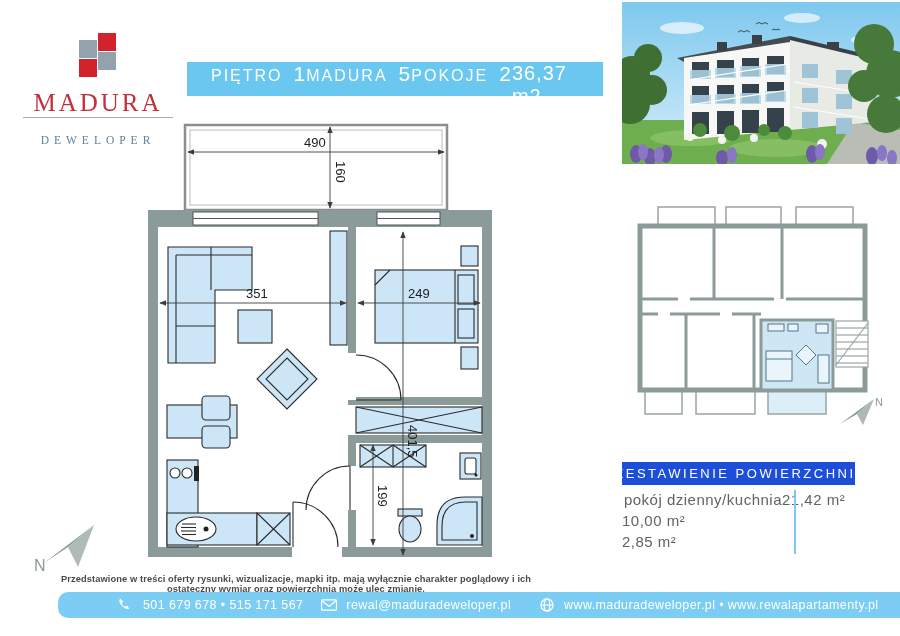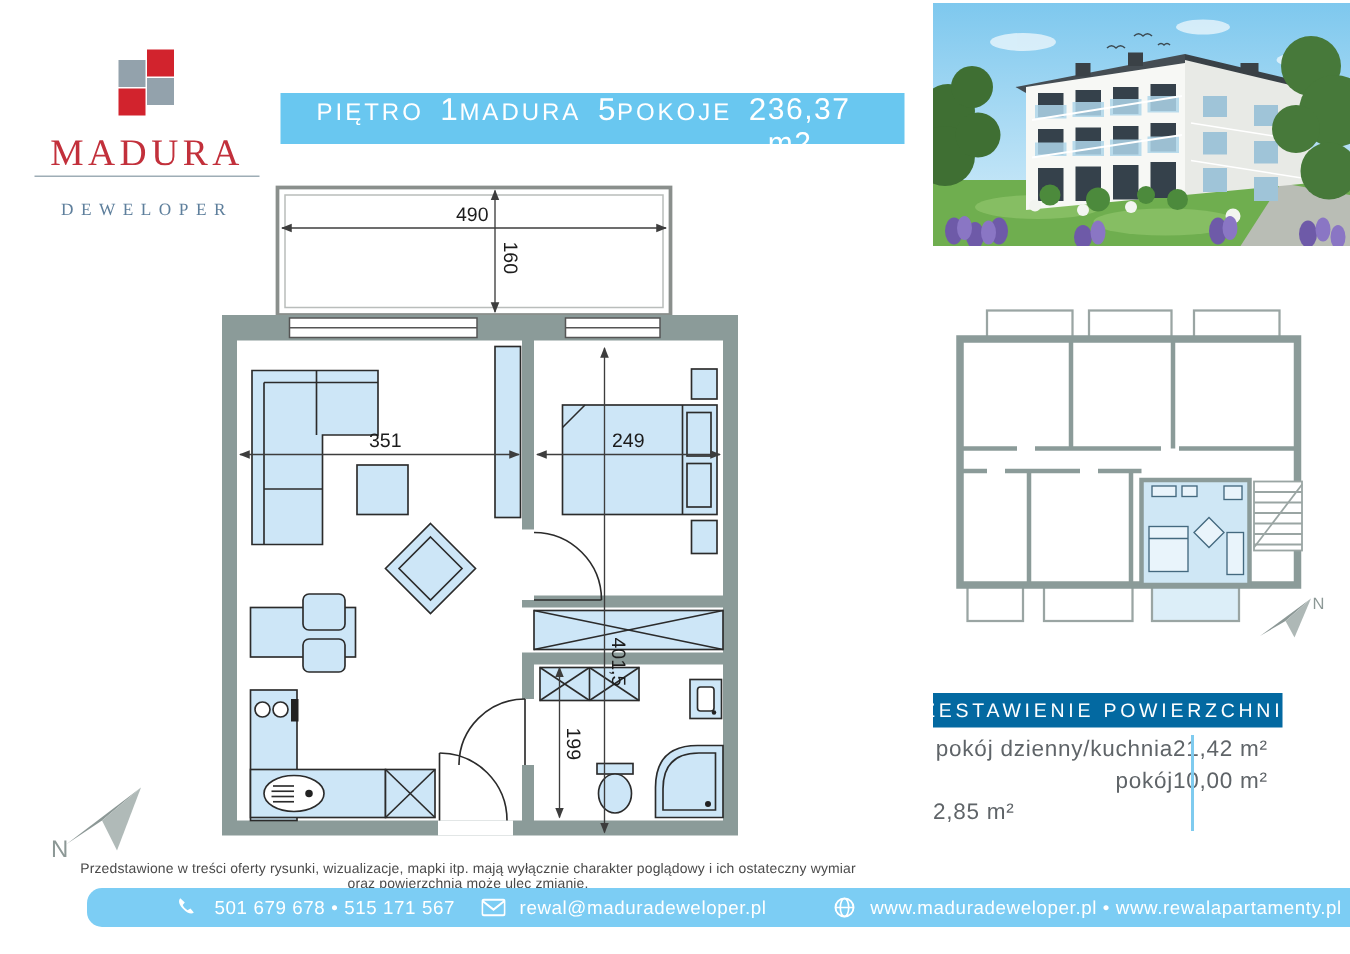"ZESTAWIENIE POWIERZCHNI:" .areas-banner { background: #0369a1 -> #1d4ed8 }
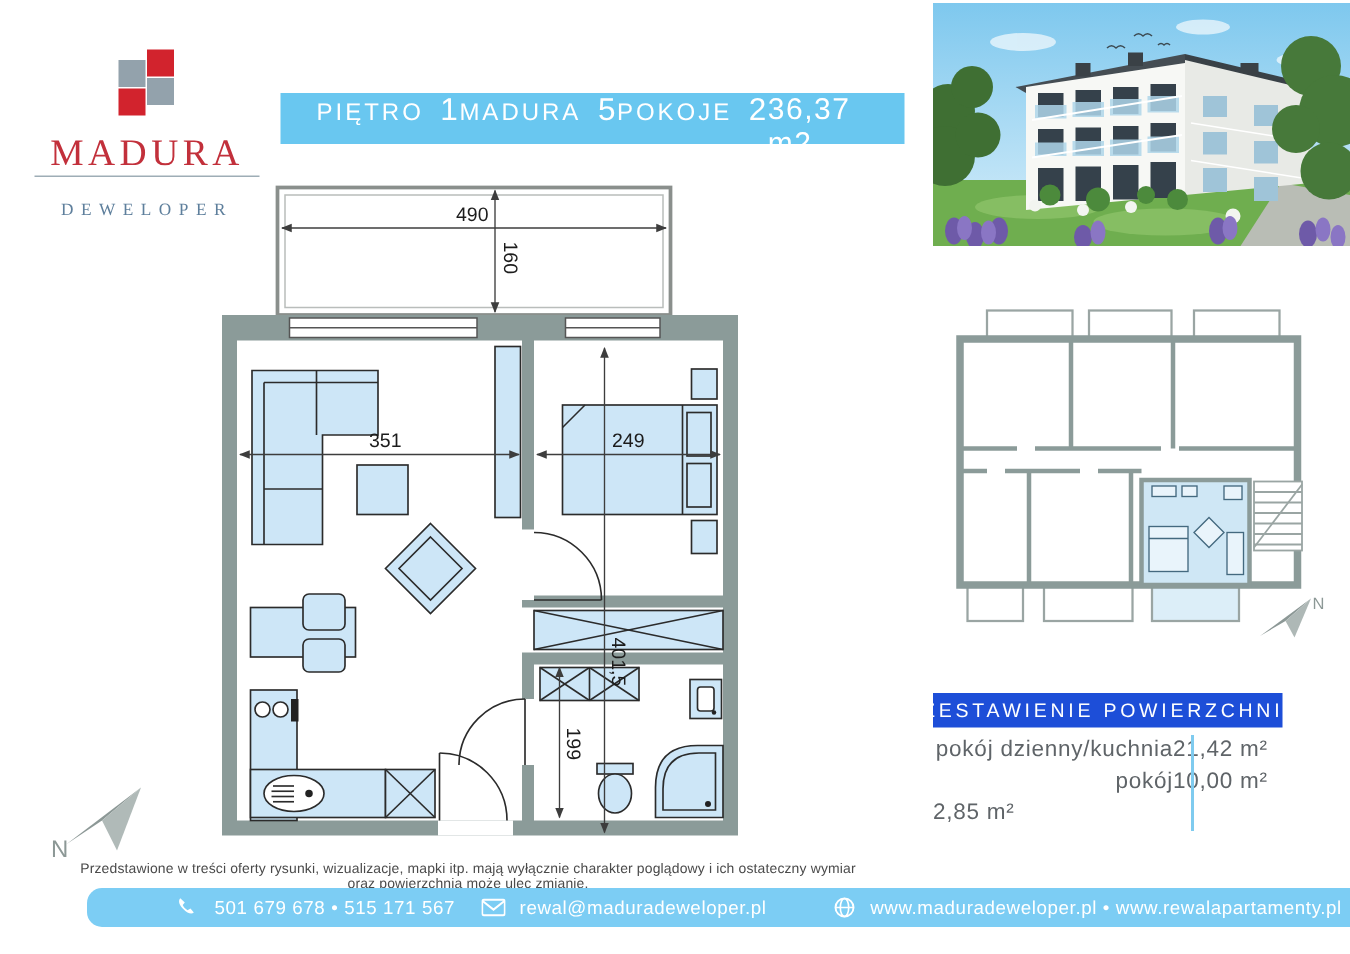"pokój" span.alabel { html: <span>pokój</span> -> none }
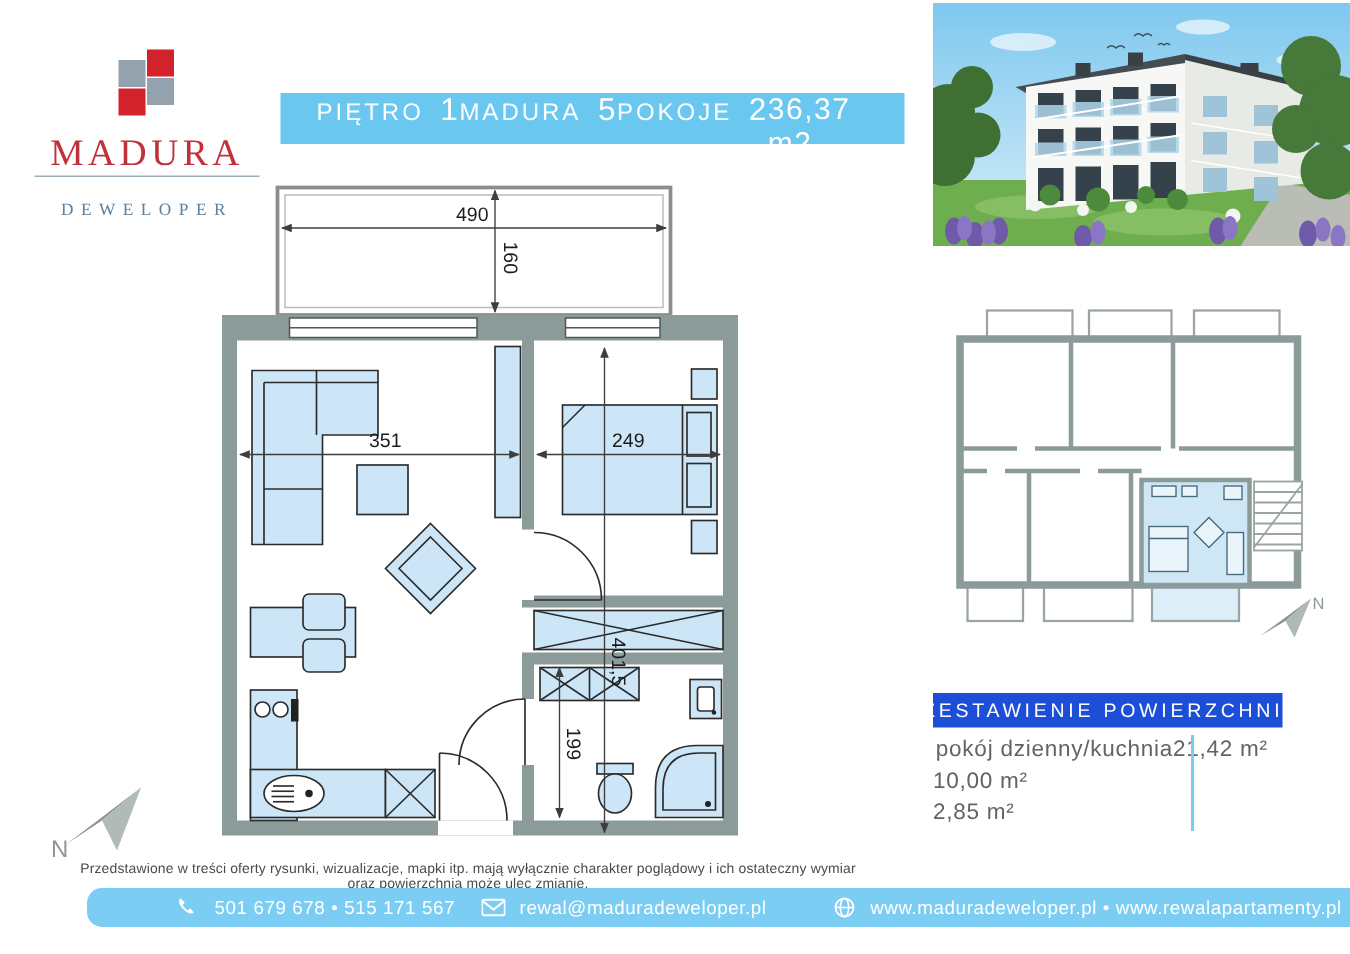"Przedstawione w treści oferty rysunki," .disclaimer { font-weight: none -> bold; left: 52px -> 36px }
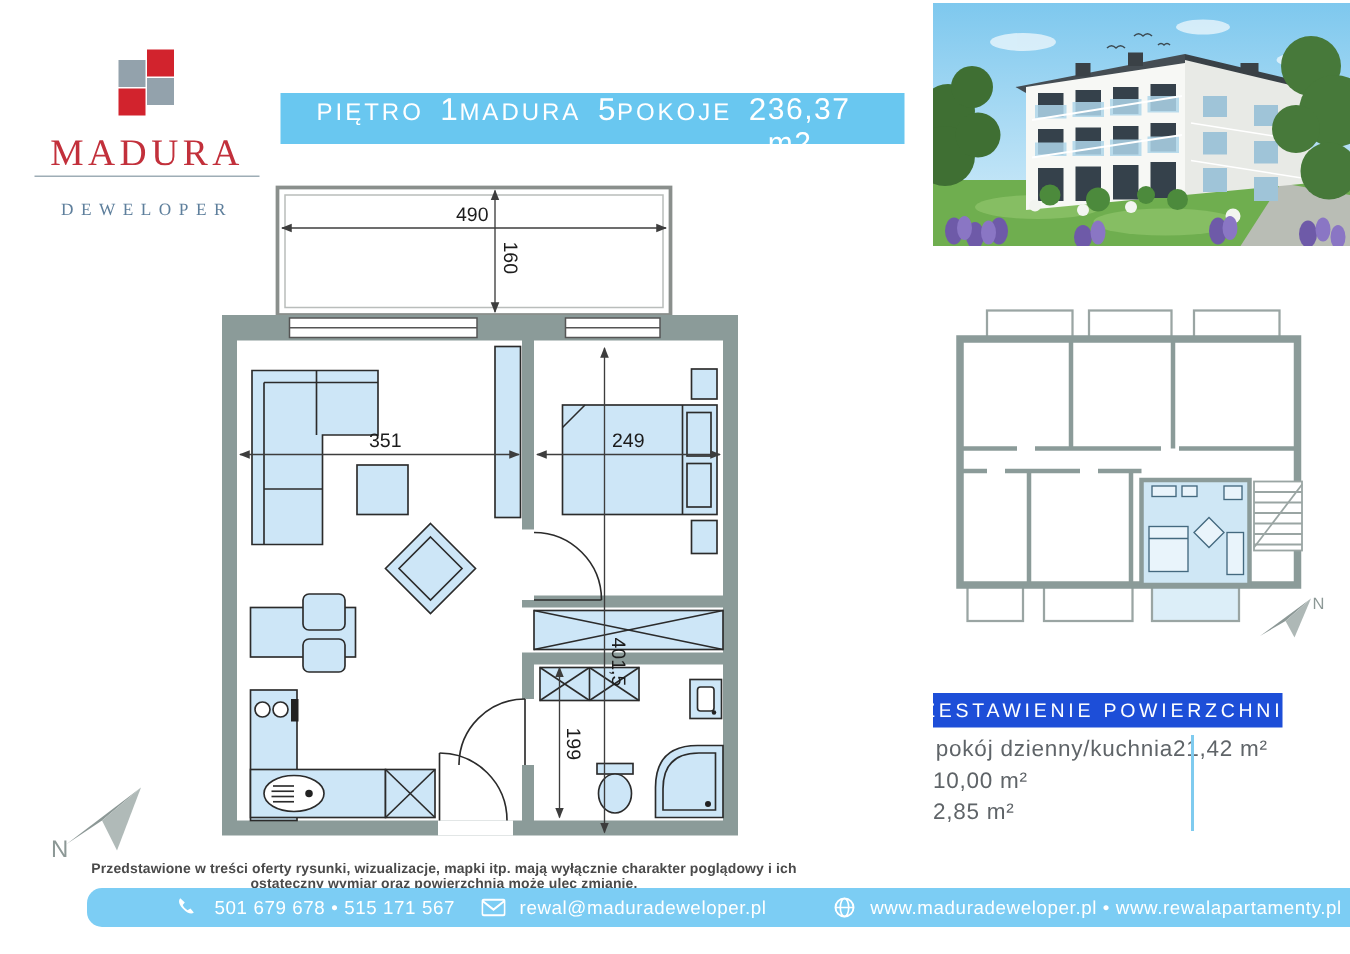"rewal@maduradeweloper.pl" .fg2 { margin-right: 44px -> 28px }
